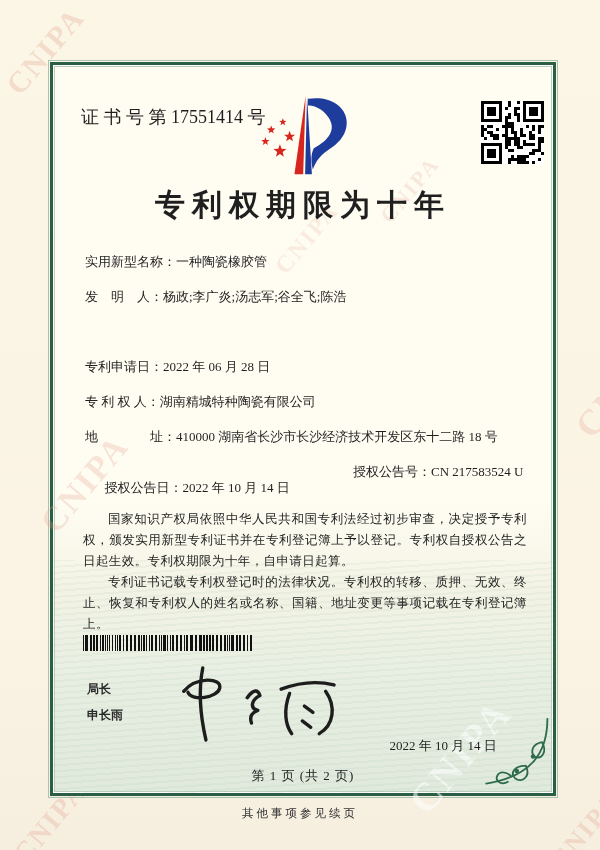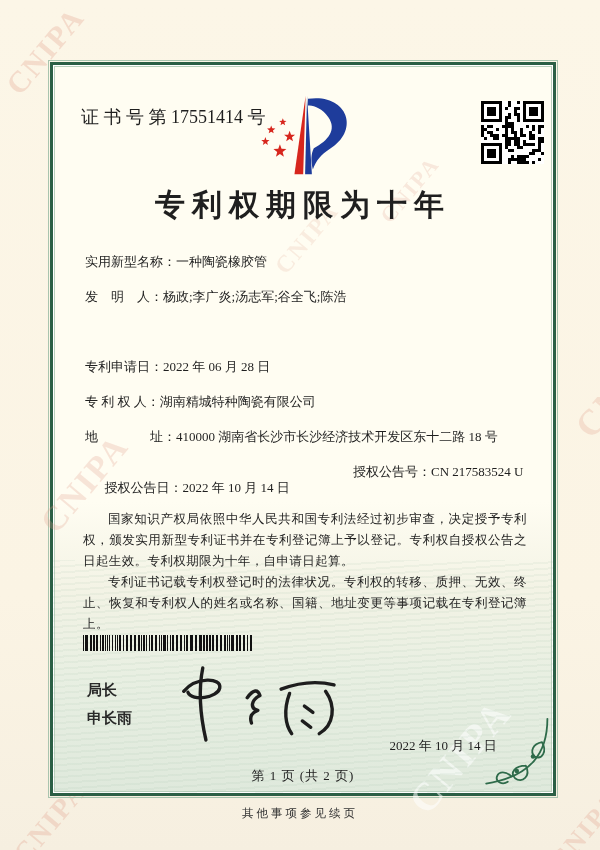"局长" .signer { font-size: 15px -> 12px }
